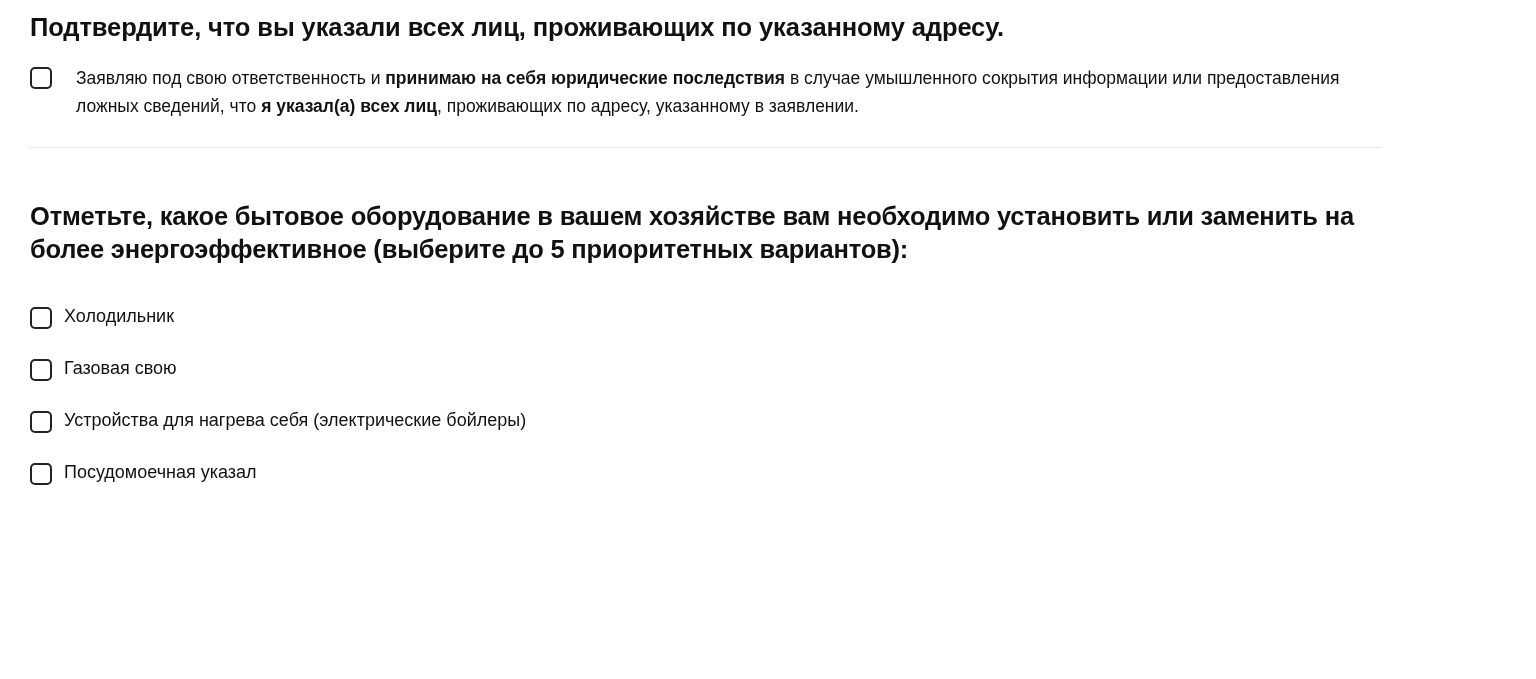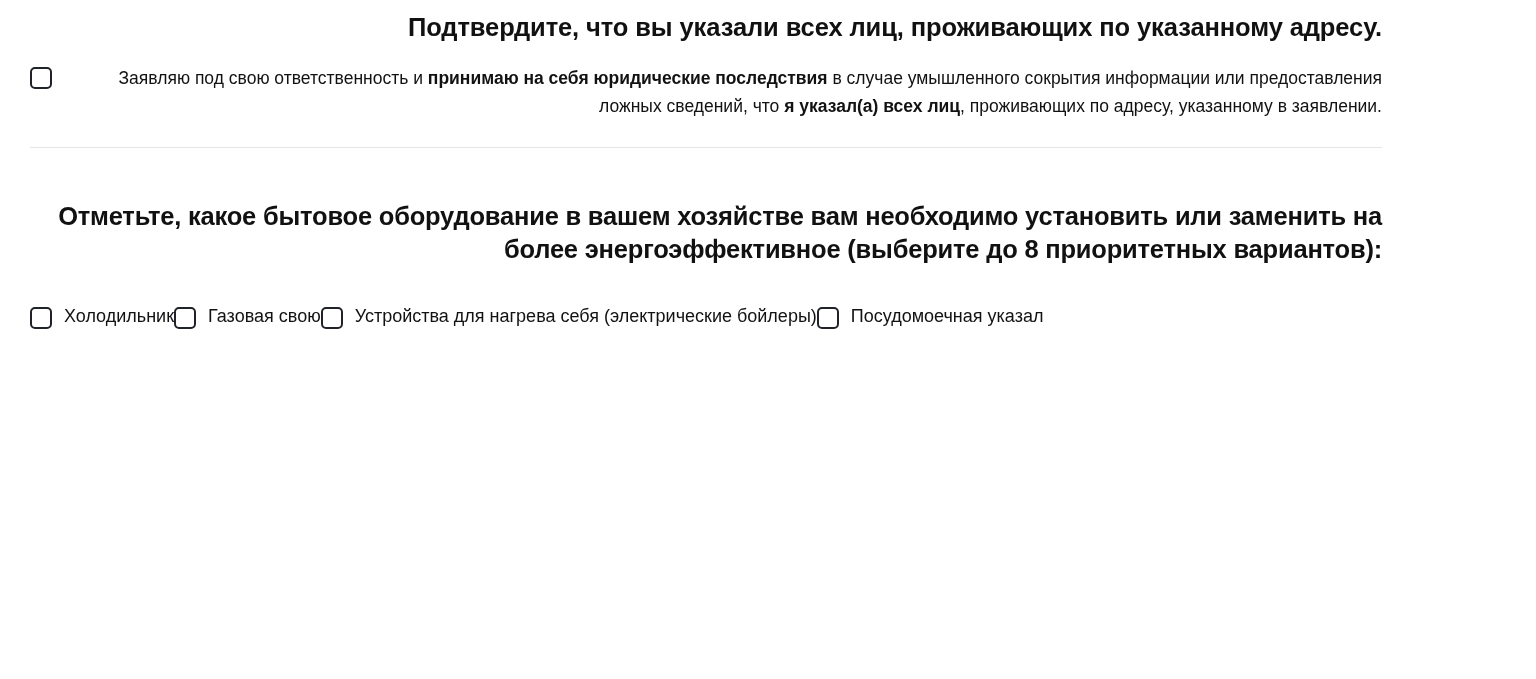"Подтвердите, что вы указали всех" .page { text-align: right -> none }
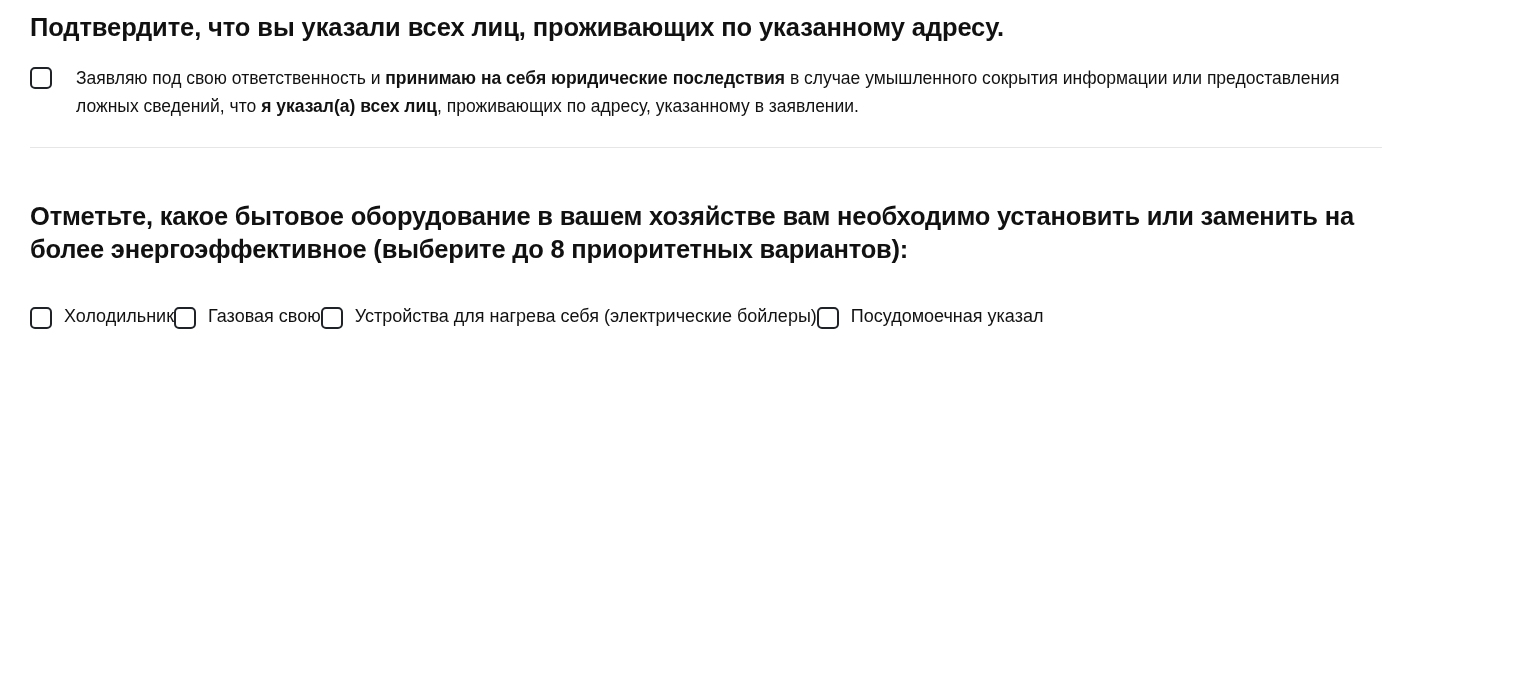"Отметьте, какое бытовое оборудование в" h2.q-title2 { text: 8 -> 5 }
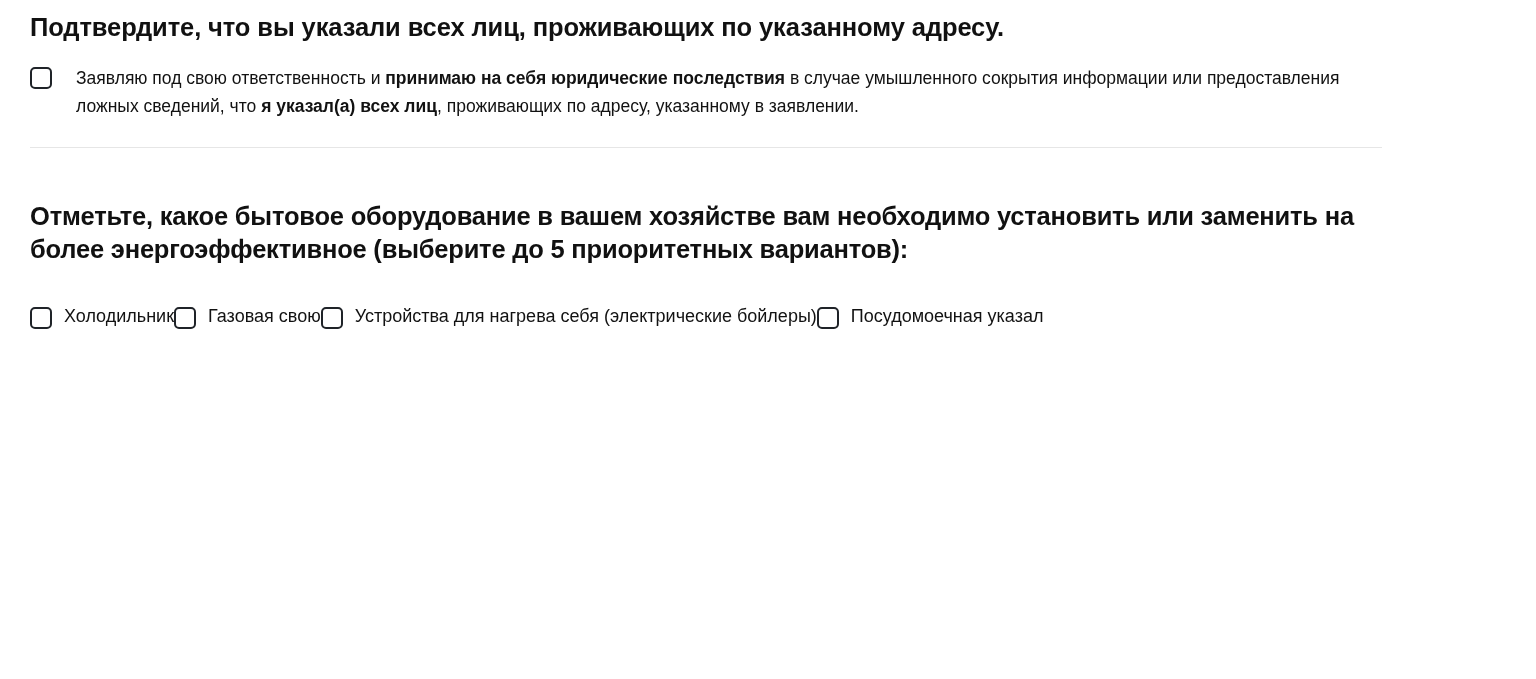"Холодильник" .opt-list { flex-direction: row -> column; gap: 0px -> 6px }
